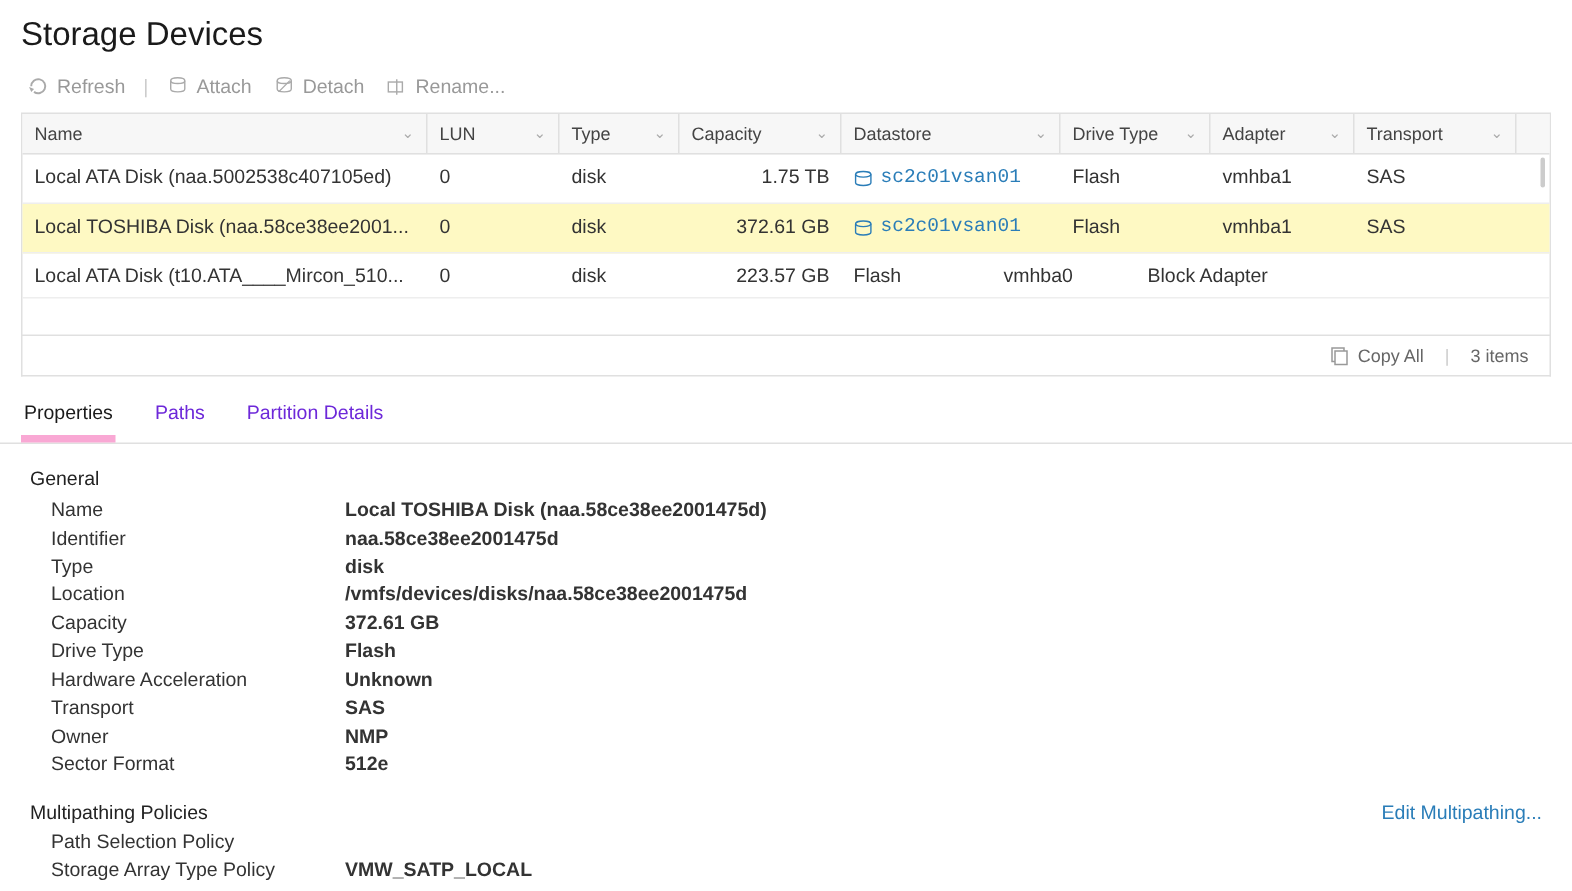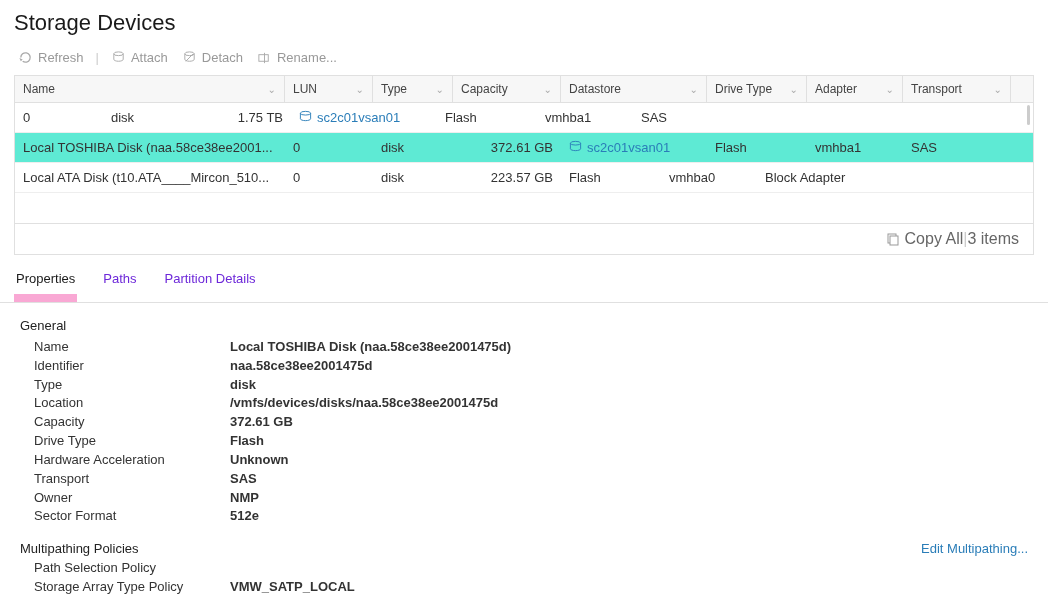"Local ATA Disk (naa.5002538c407105ed)" div.td { html: none -> <div>Local ATA Disk (naa.5002538c407105ed)</div> }
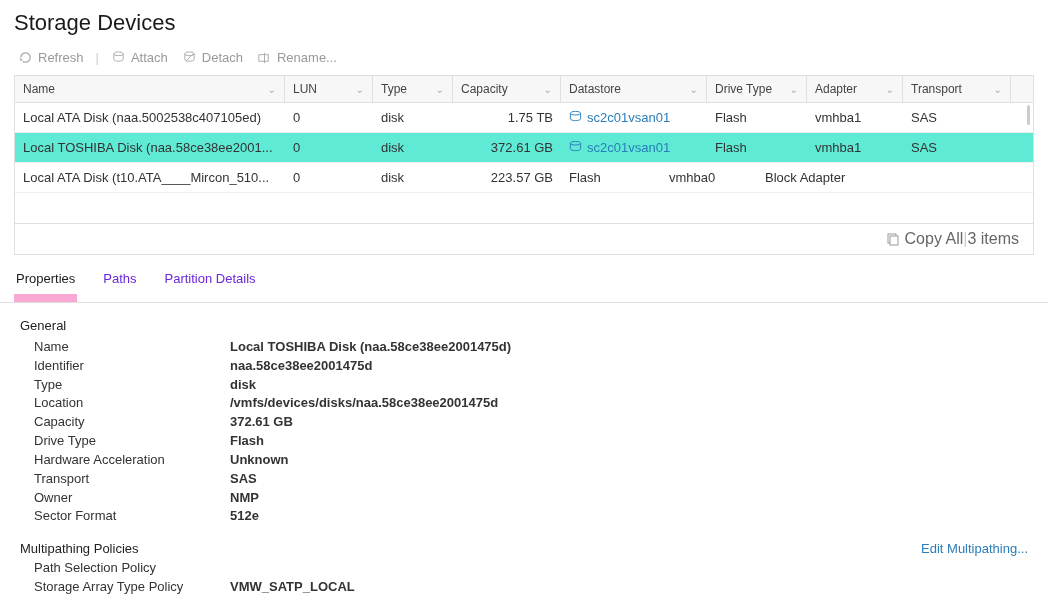"sc2c01vsan01" .ds-link { align-items: flex-start -> flex-end; font-family: none -> Liberation Mono, monospace }
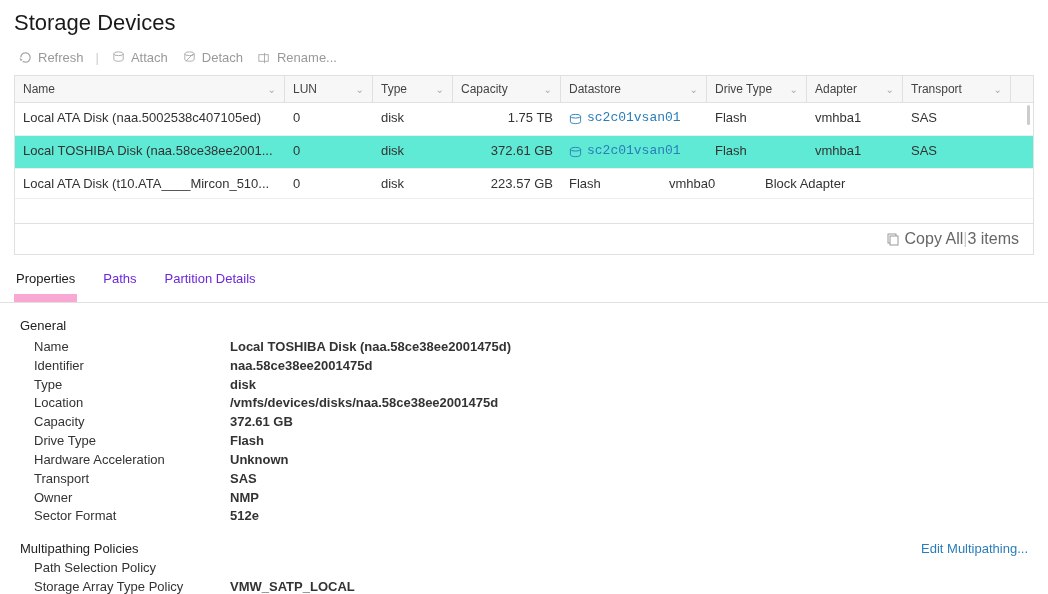"Local TOSHIBA Disk (naa.58ce38ee2001..." .tr.selected { background: #5eead4 -> #fef9c3 }
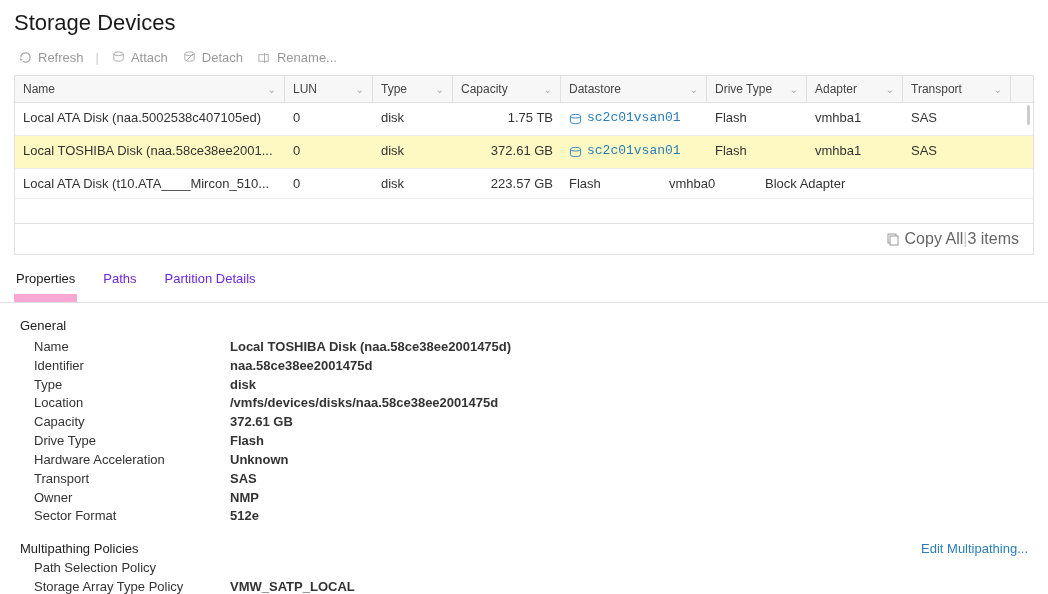"Copy All" .table-footer { font-size: 16px -> 12px; gap: none -> 14px }
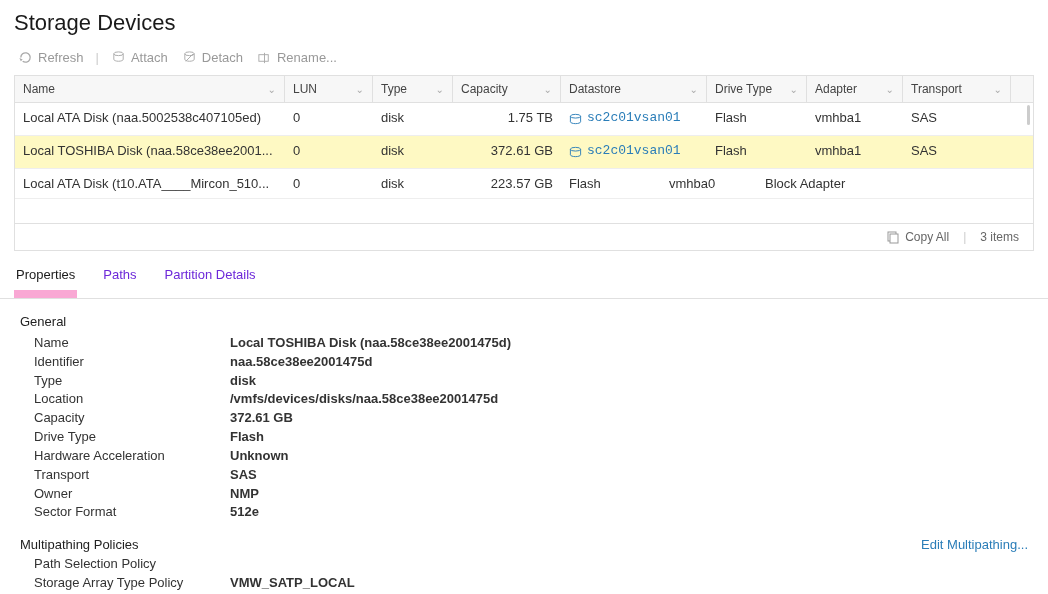"Properties" .tab.active { border-bottom: 8px solid #f9a8d4 -> 5px solid #f9a8d4 }
